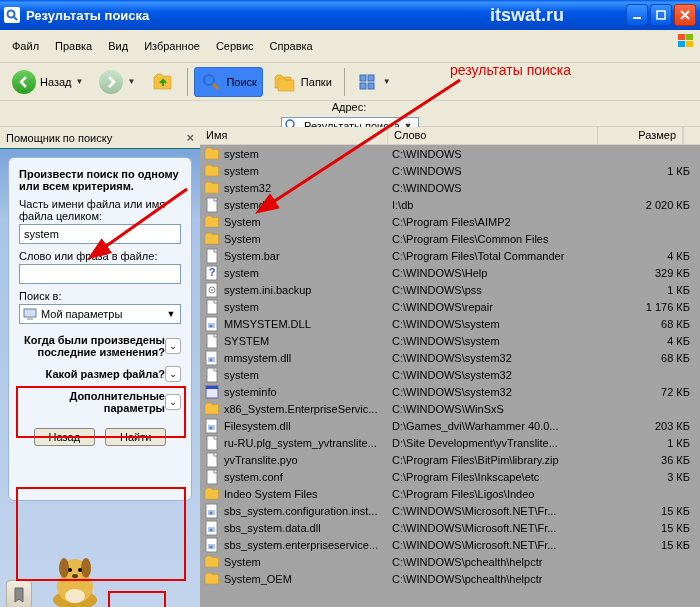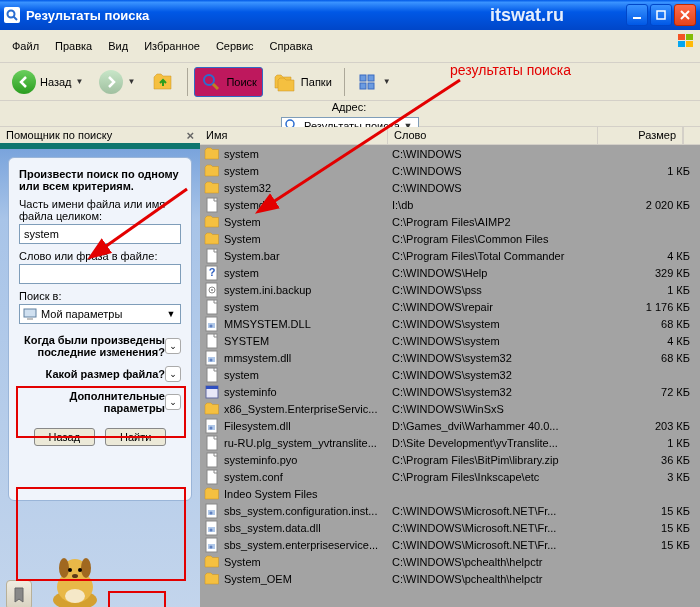"Поиск" div.tbtn { background: #be185d -> #3b82f6 }
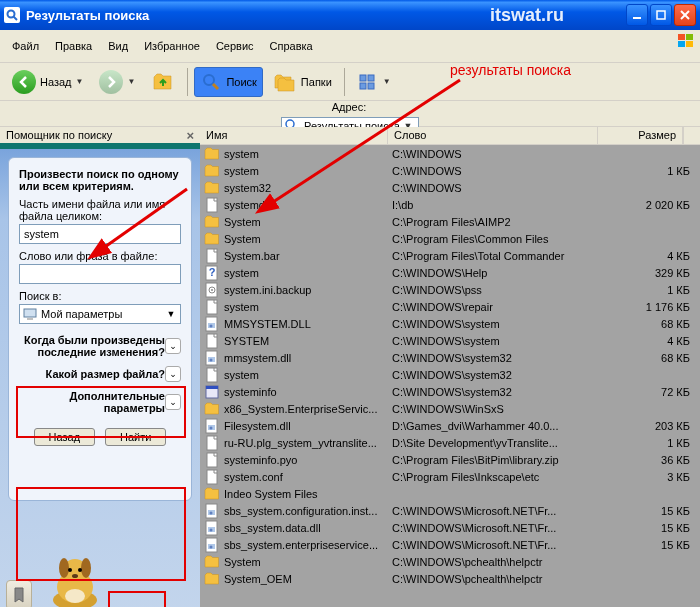"Помощник по поиску" .sideheader { border-bottom: 6px solid #0f766e -> 1px solid #0f766e }
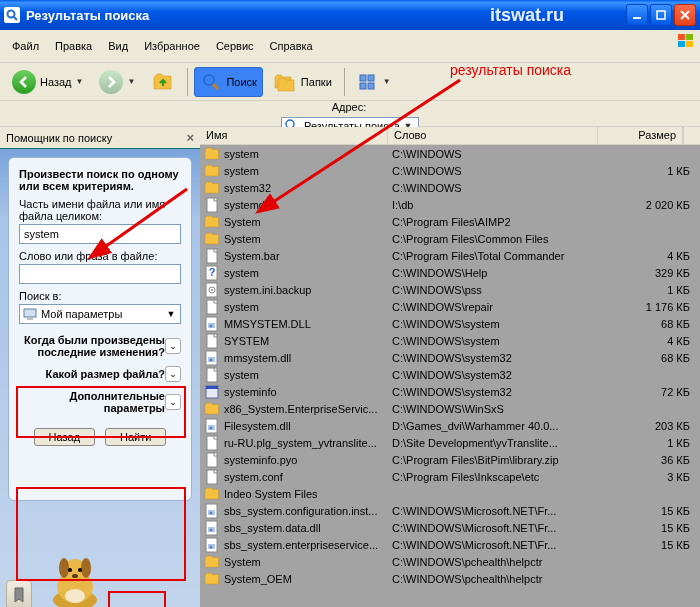"systeminfo.pyo" span.fname { text: systeminfo.pyo -> yvTranslite.pyo }
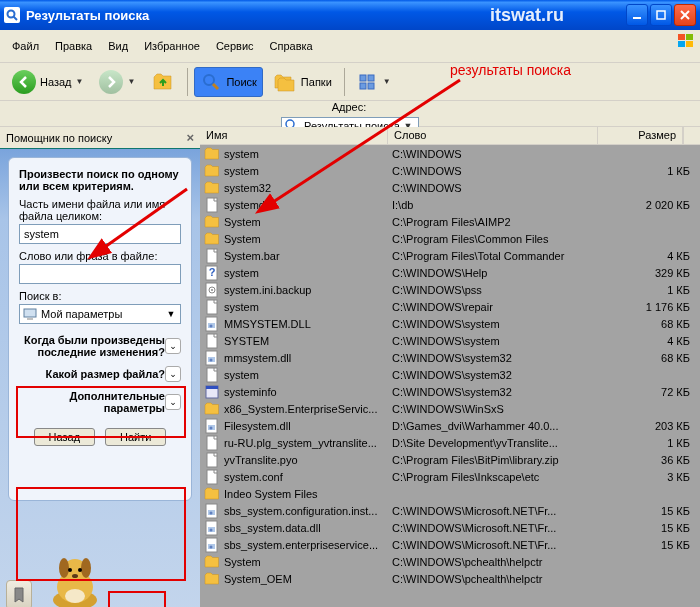"C:\Program Files\Ligos\Indeo" span.fpath { html: none -> <span>C:\Program Files\Ligos\Indeo</span> }
